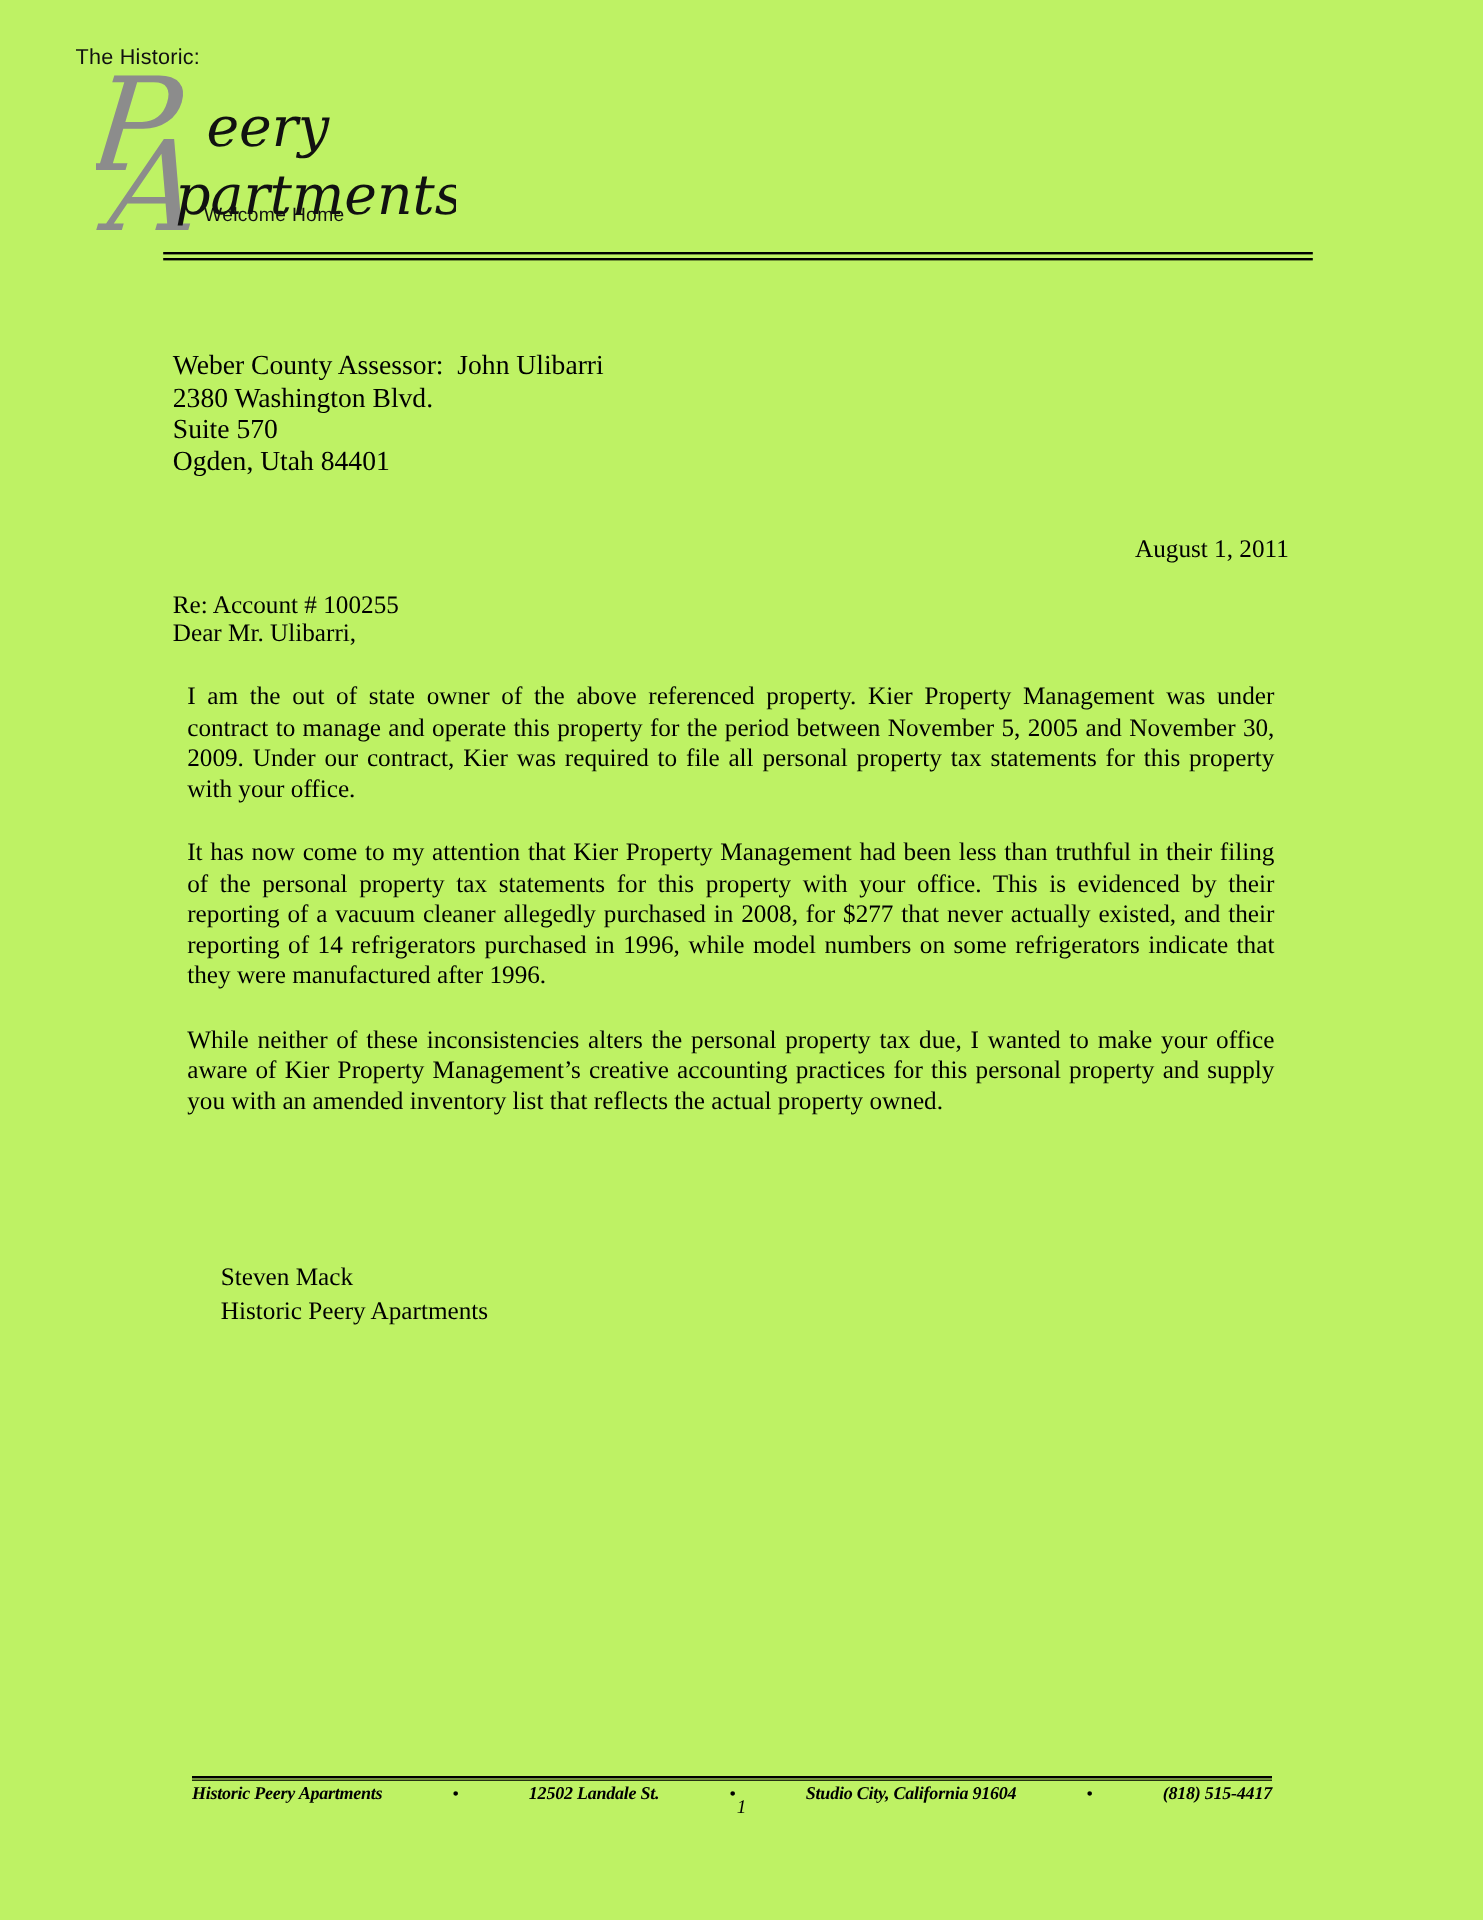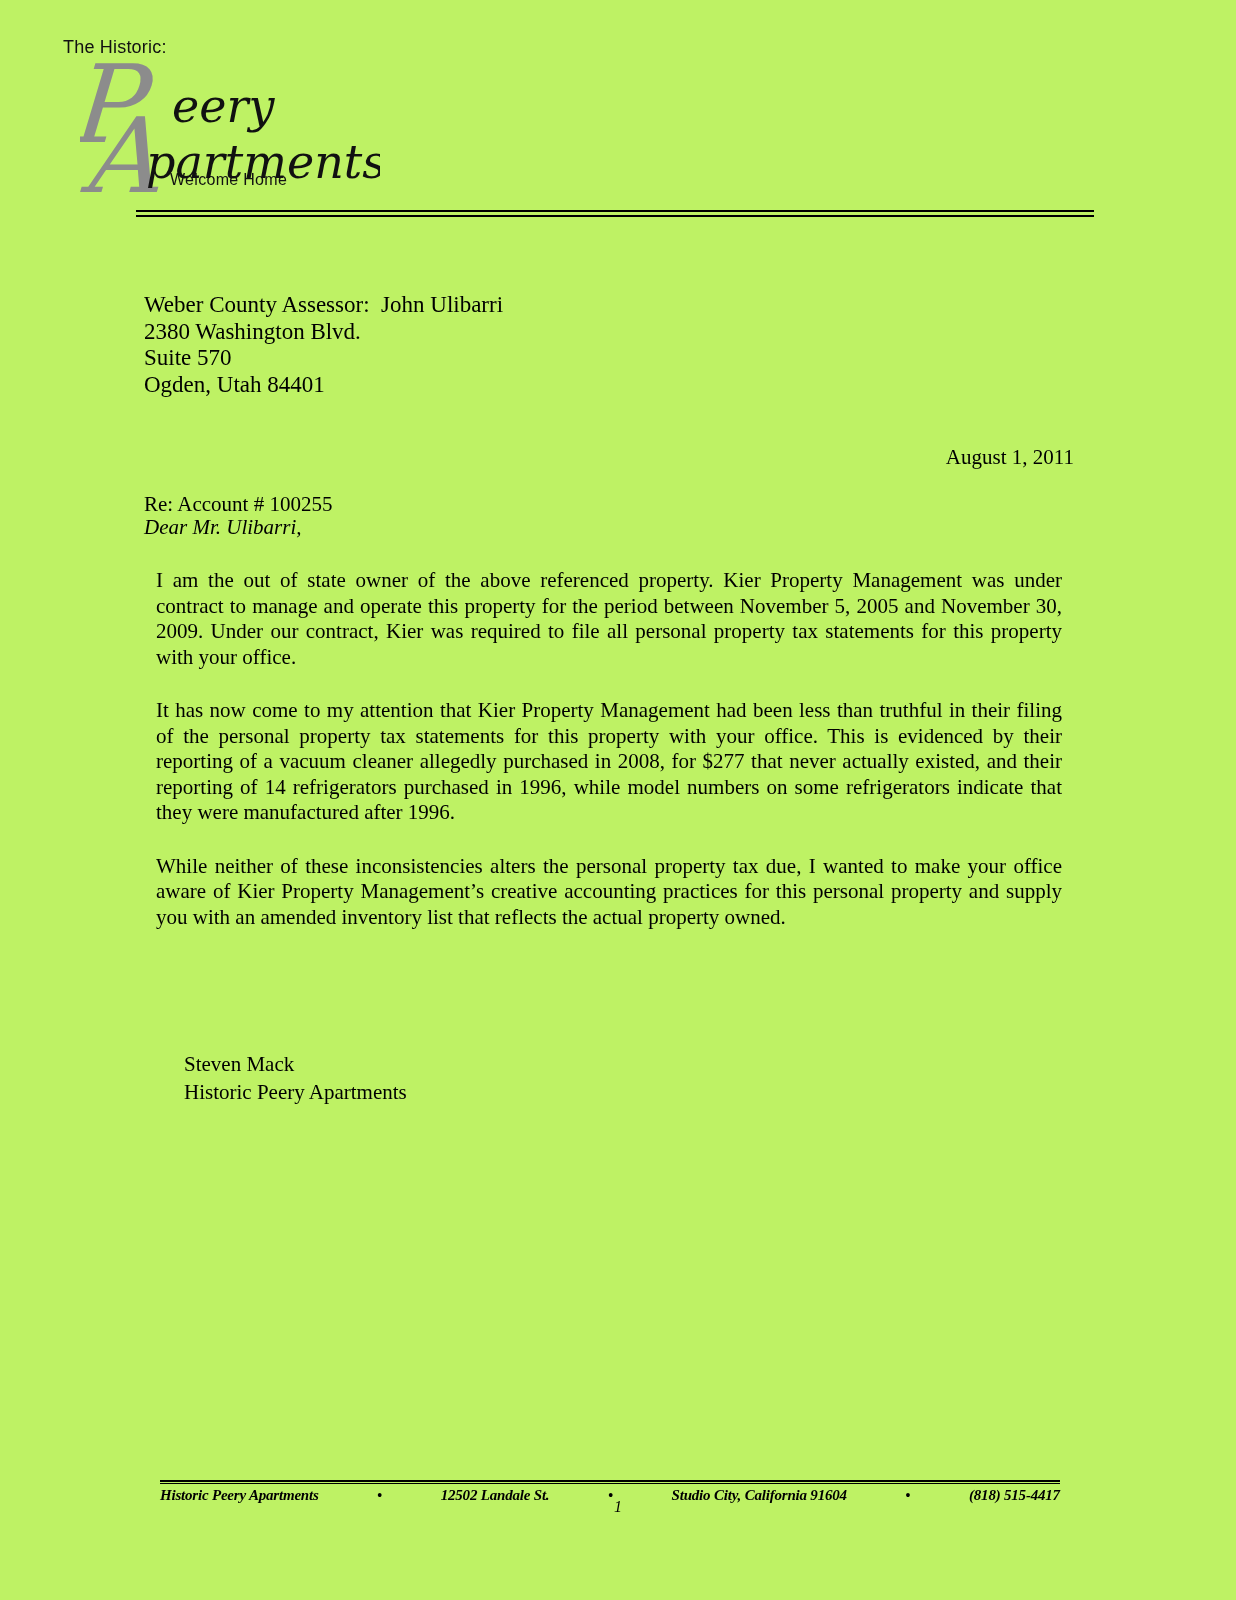"Dear Mr. Ulibarri," .salutation { font-style: italic -> none }
